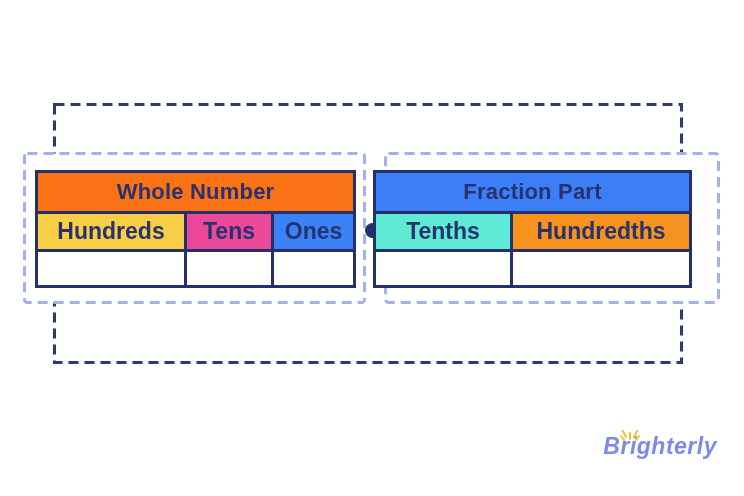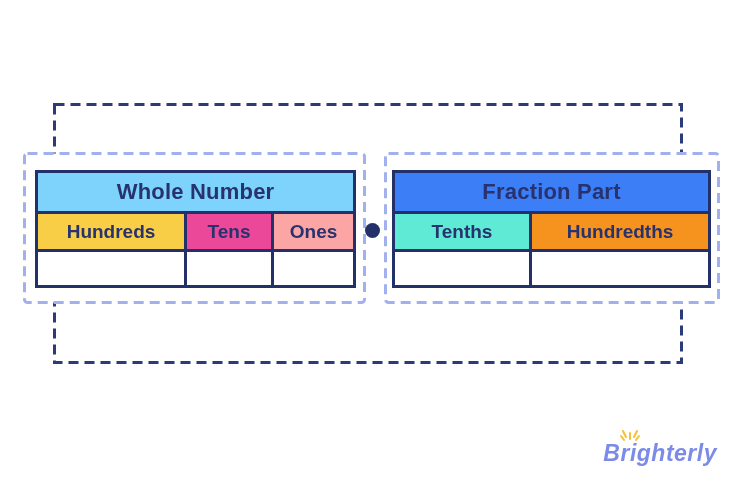"Whole Number" td.title-cell { background: #7dd3fc -> #f97316 }
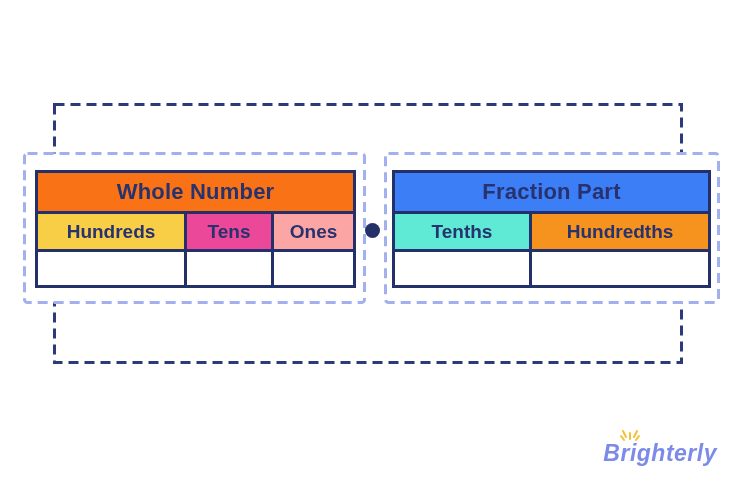"Fraction Part" .pv-table.right { left: 392px -> 373px }
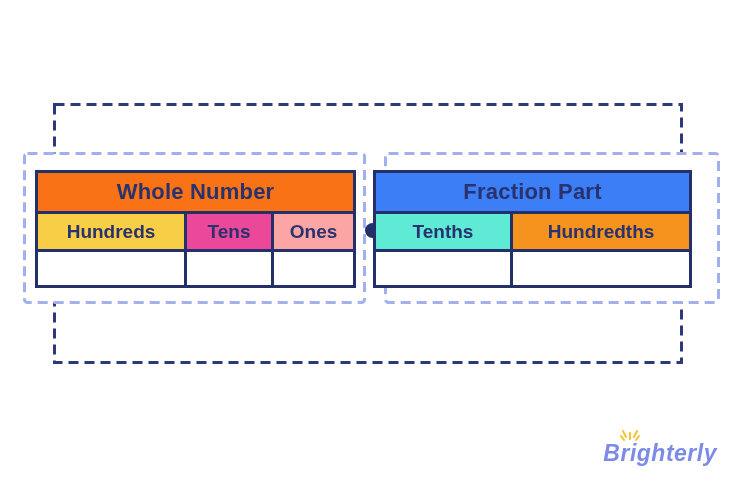"Hundreds" .col-cell { font-size: 19px -> 23px }
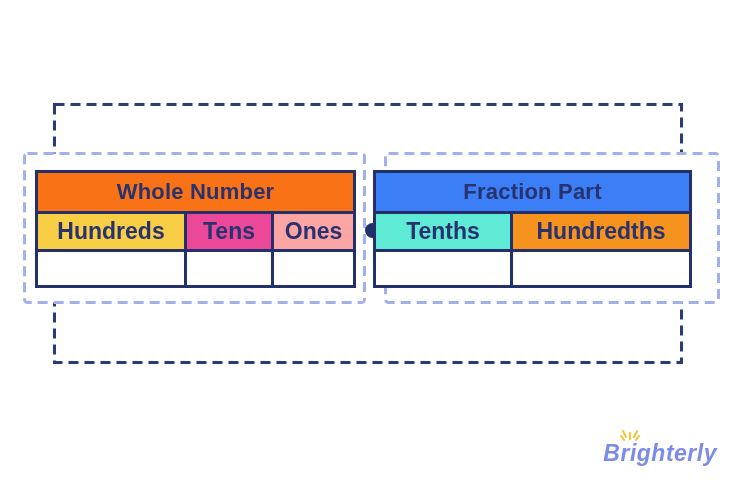"Ones" td.col-cell { background: #fca5a5 -> #3b82f6 }
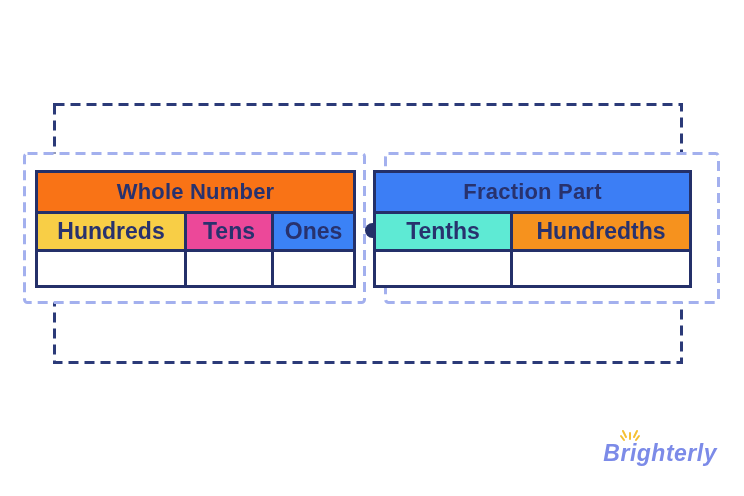"Brighterly" .logo { align-items: center -> flex-start }
